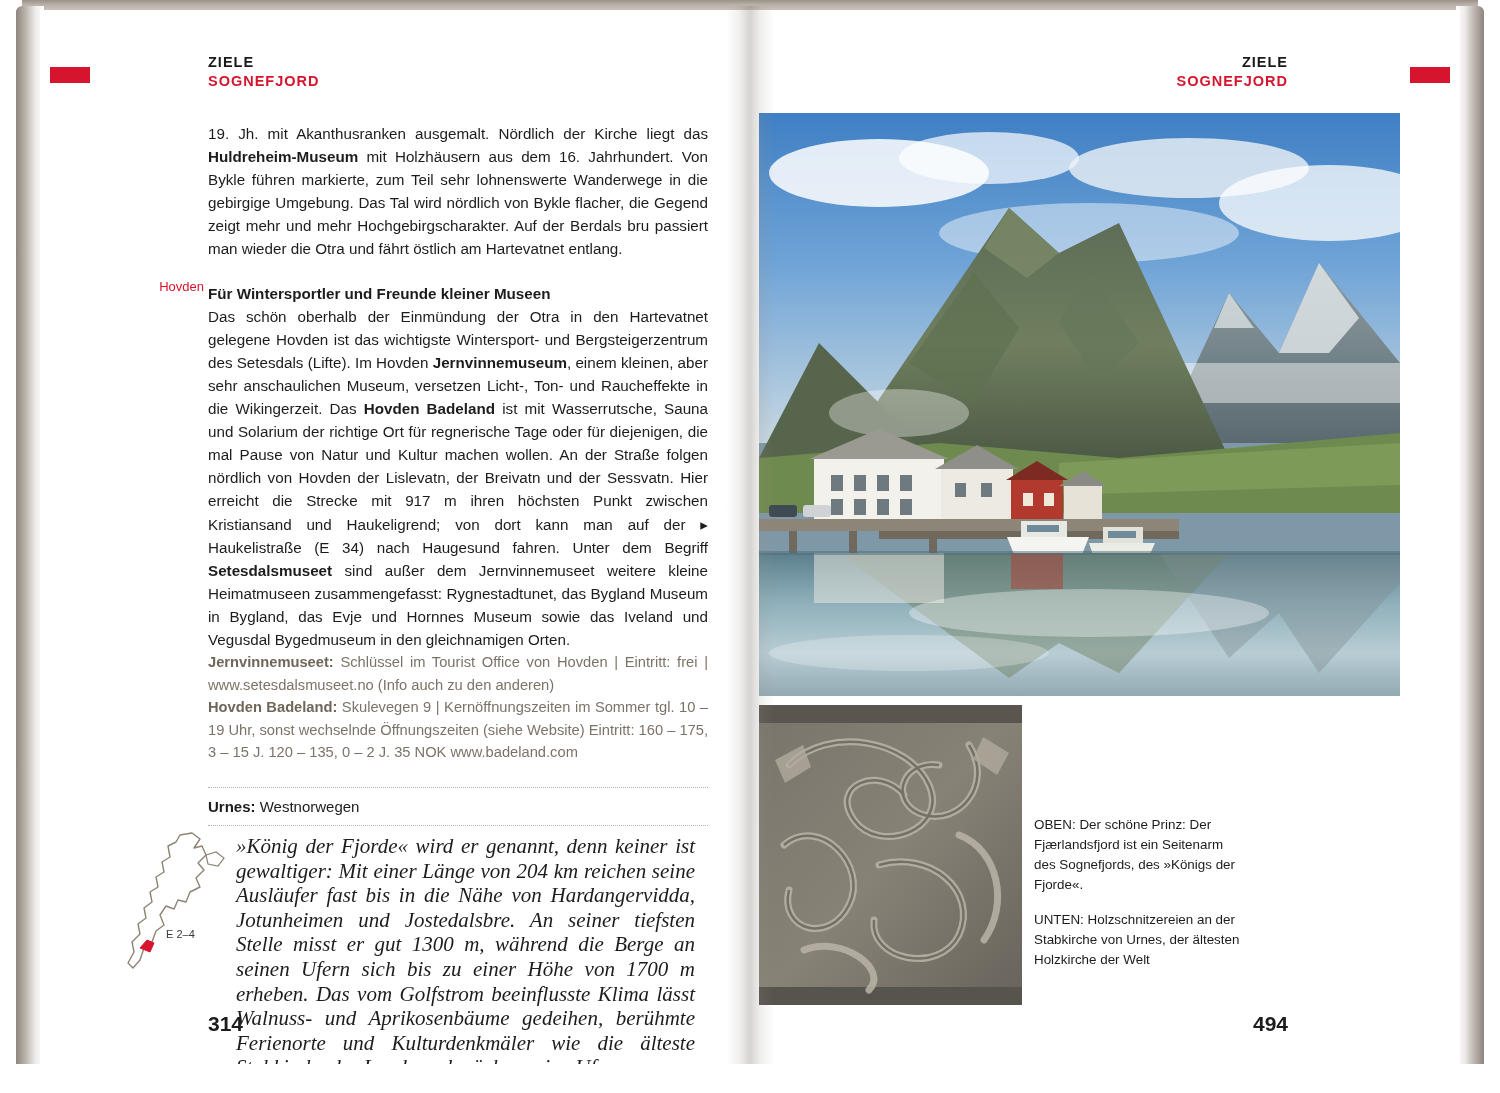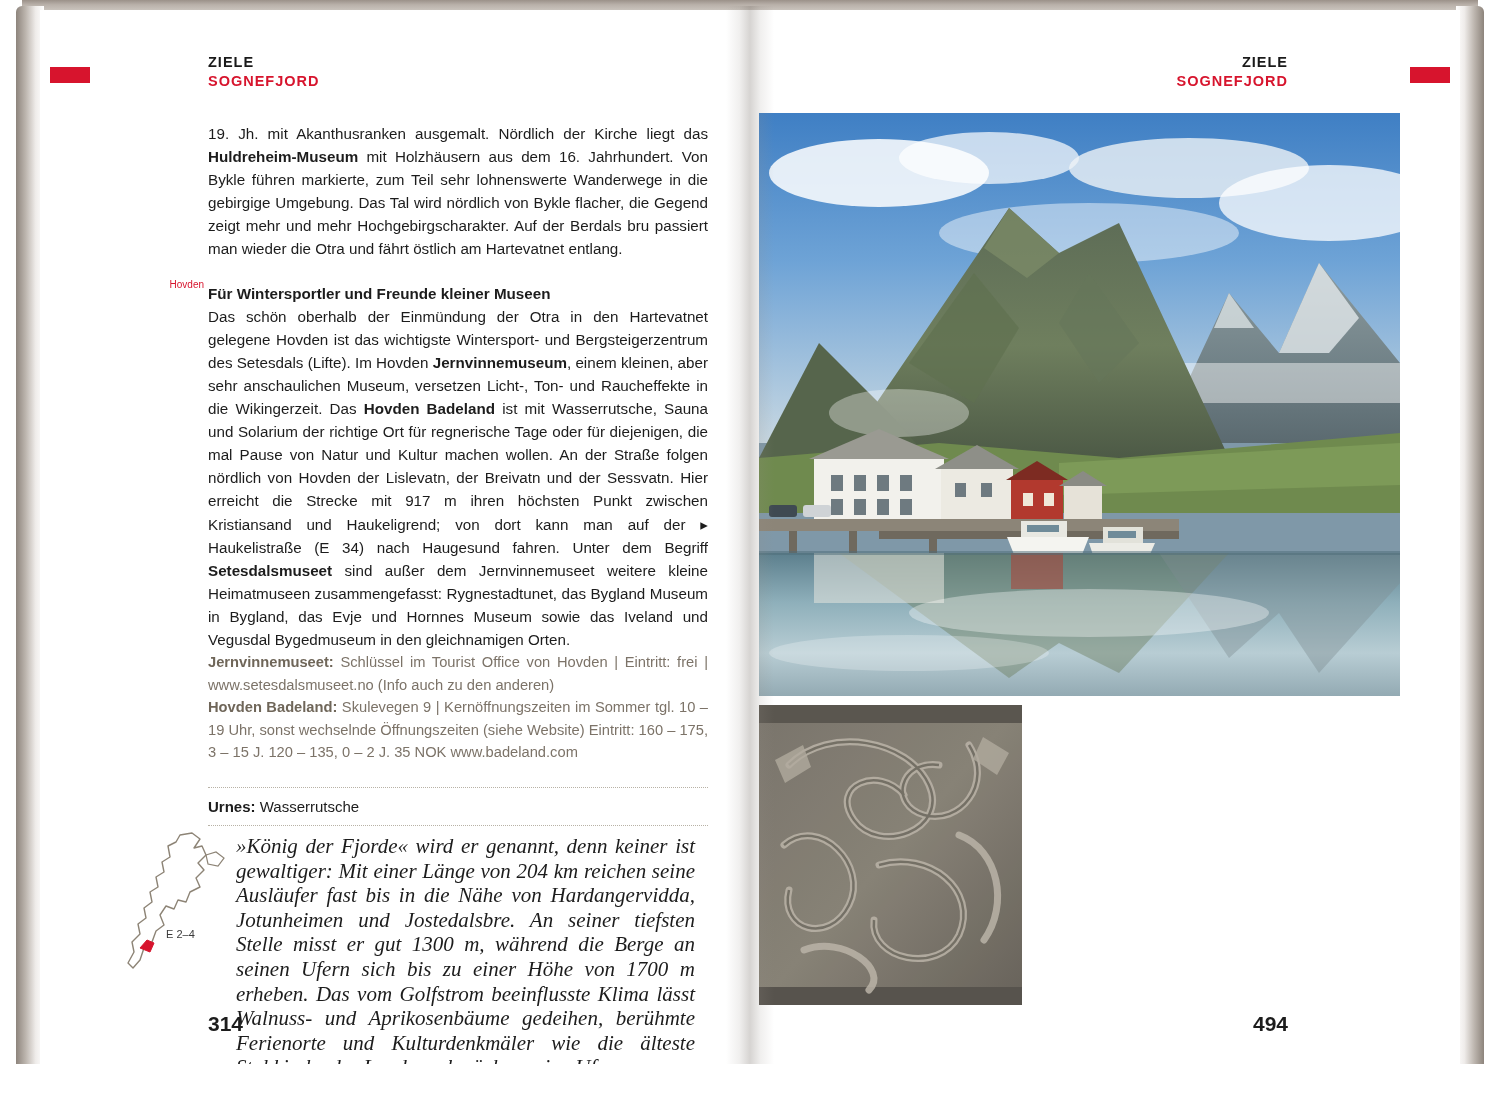"Hovden" .marginal { font-size: 10px -> 13px }
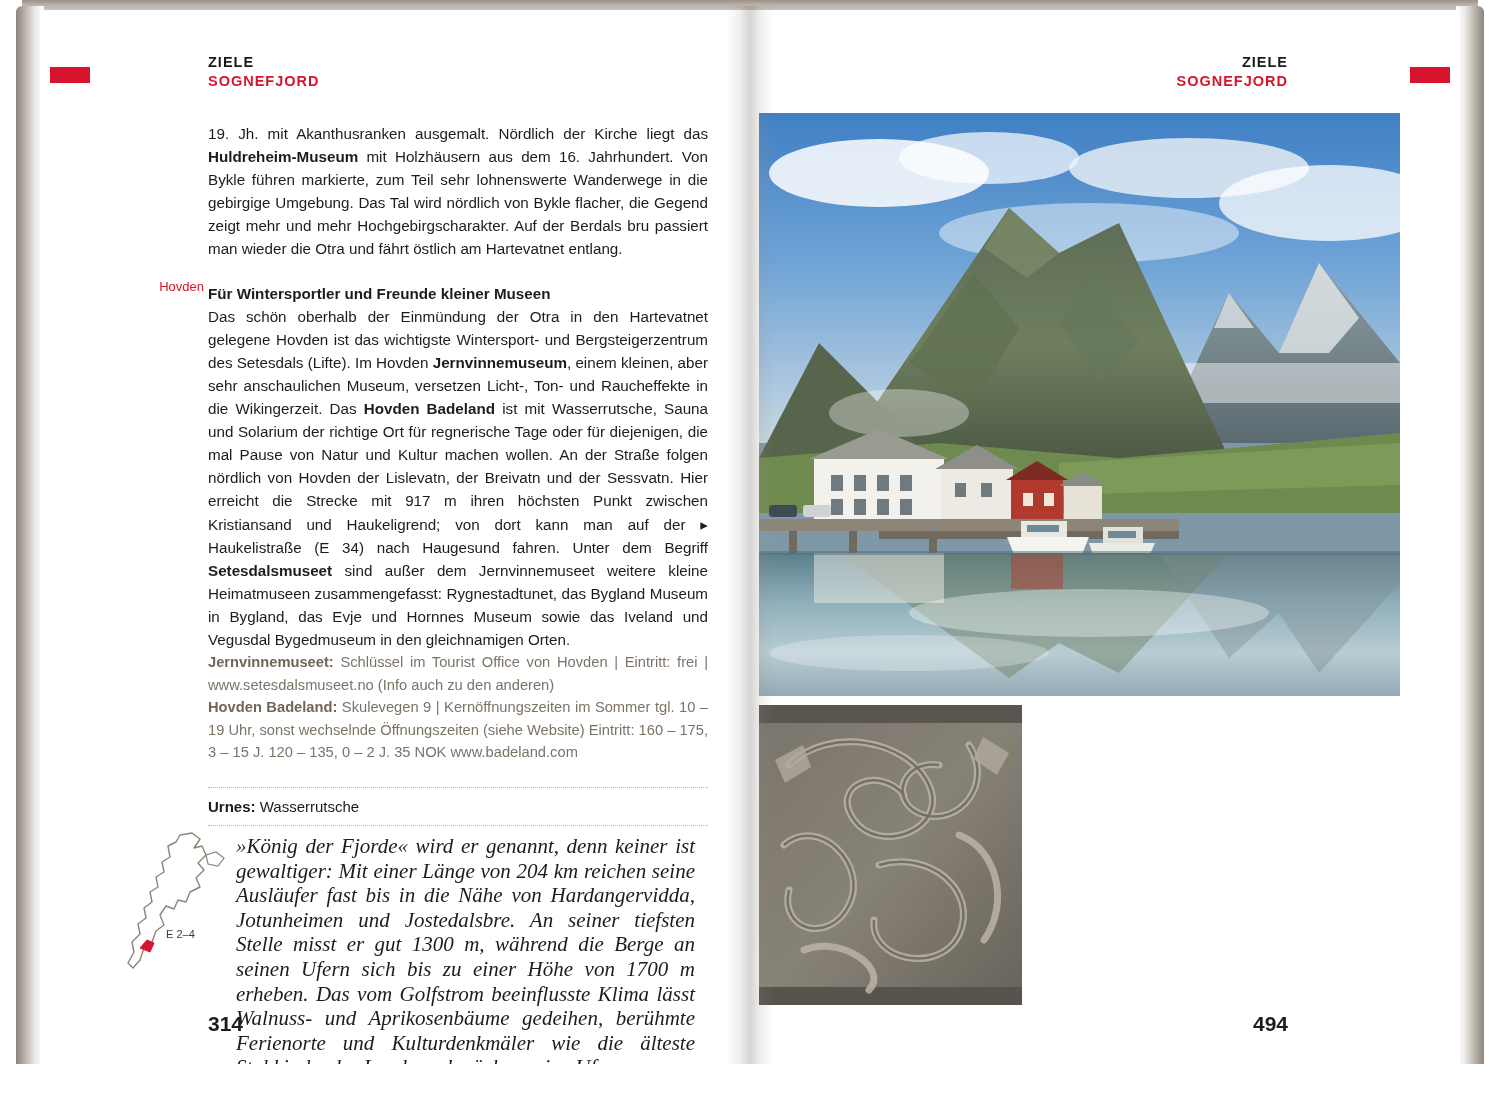"Wasserrutsche" span { text: Wasserrutsche -> Westnorwegen }
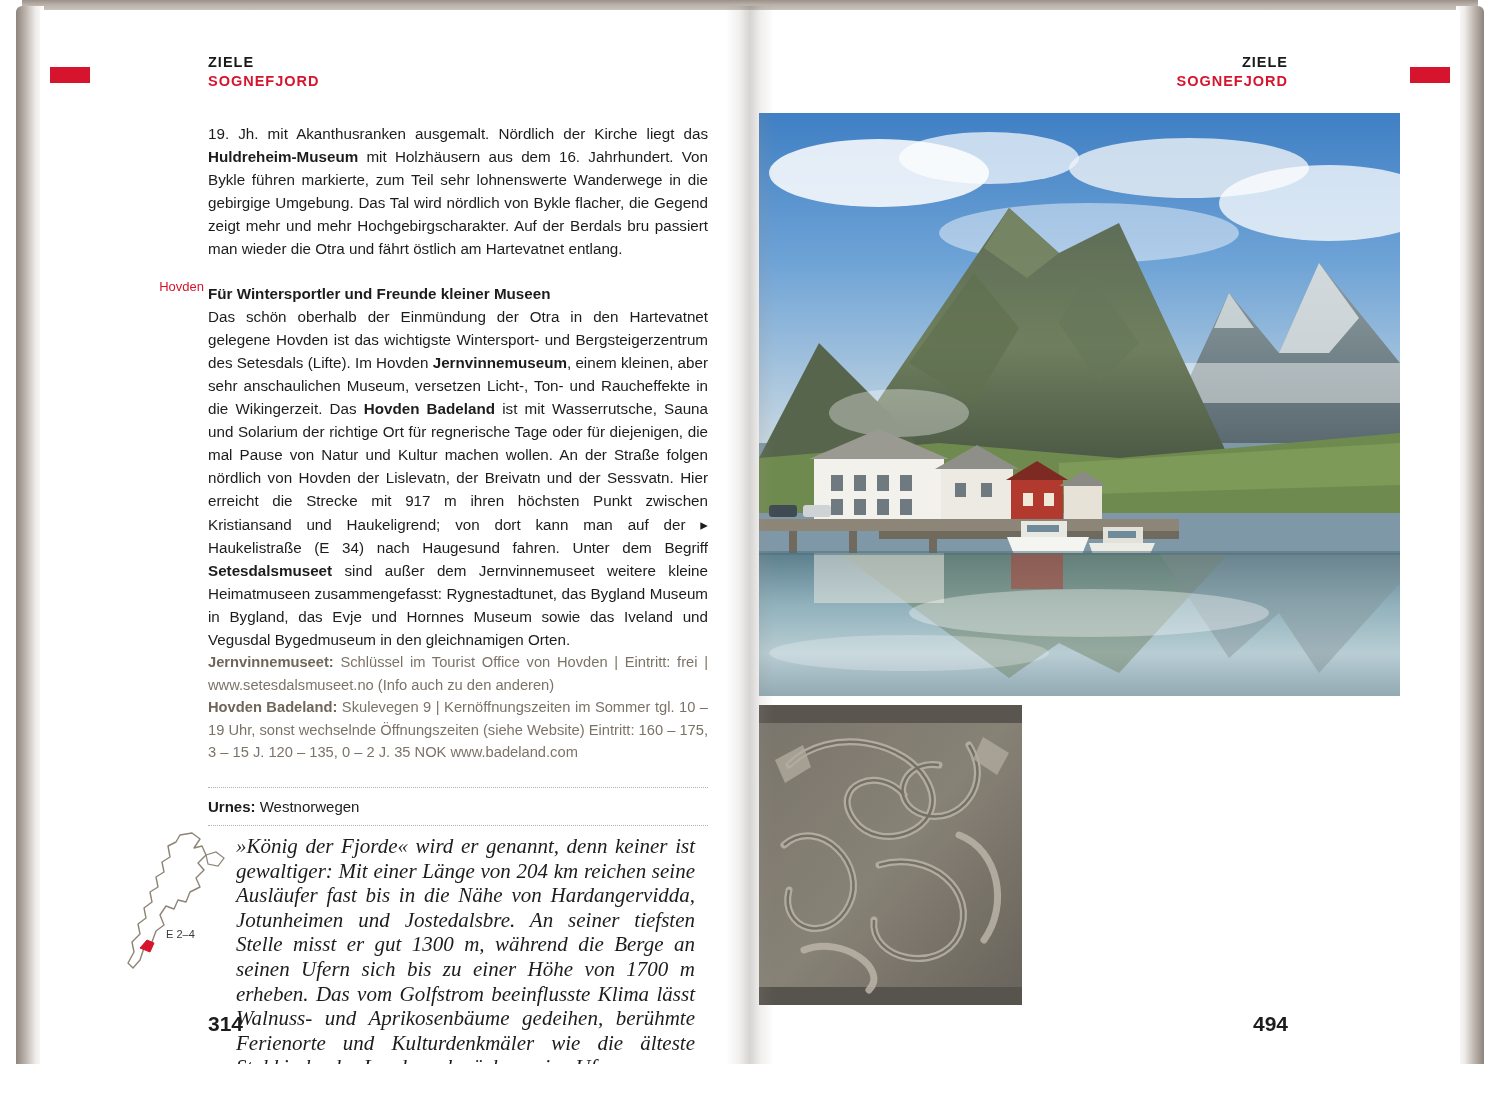"OBEN: Der schöne Prinz: Der" div.caption { html: none -> <div> <p>OBEN: Der schöne Prinz: Der Fjærlandsfjord ist ein Seitenarm des Sognefjords, des »Königs der Fjorde«.</p> <div></div> <p>UNTEN: Holzschnitzereien an der Stabkirche von Urnes, der ältesten Holzkirche der Welt</p> </div> }
